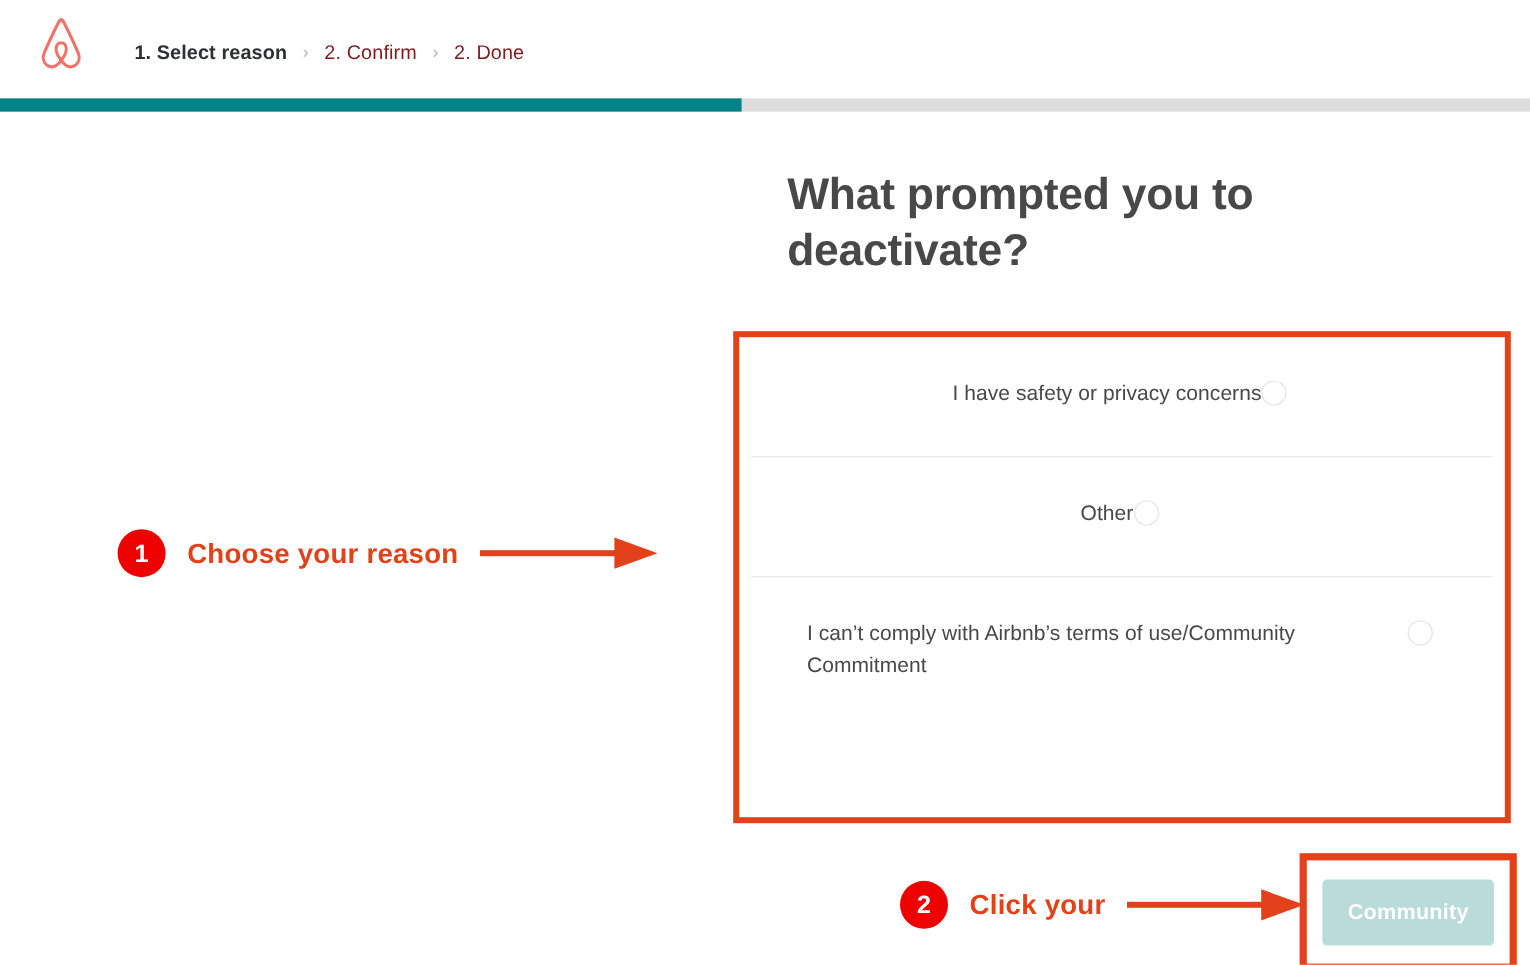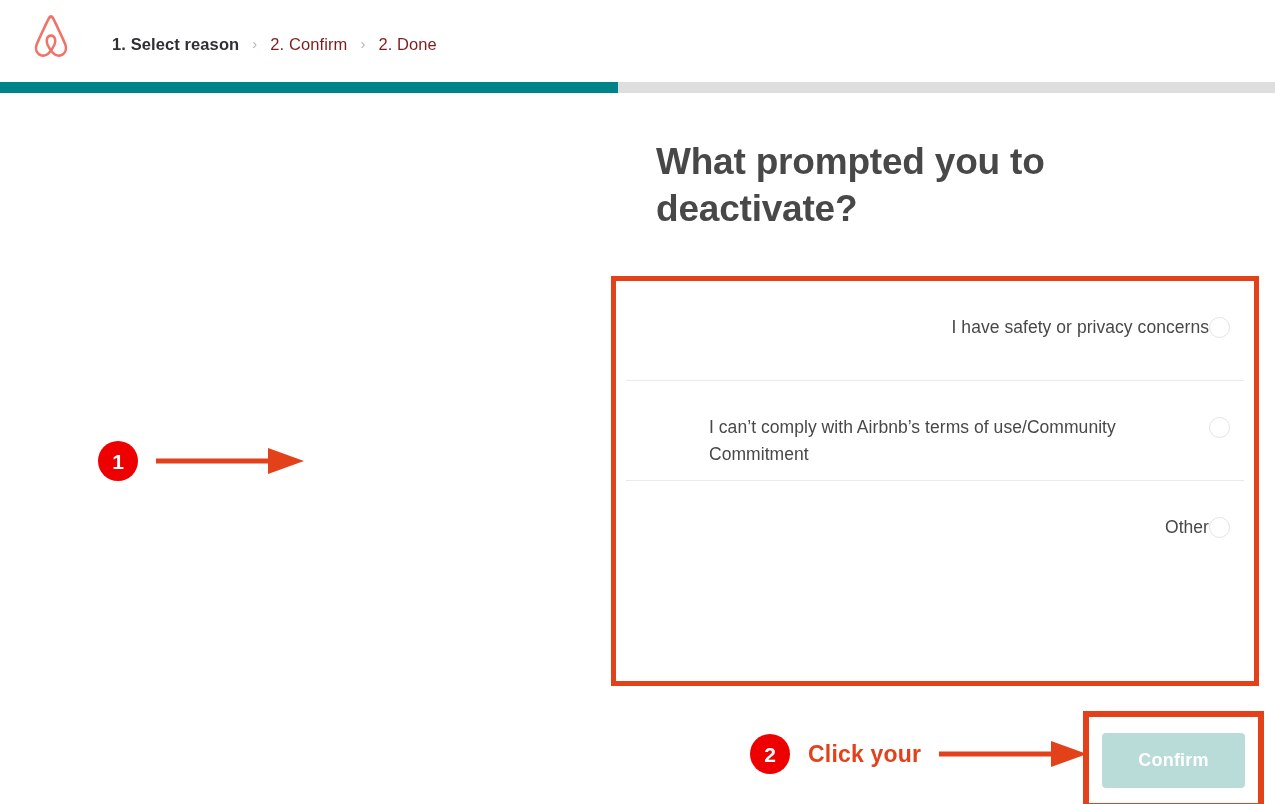"I have safety or privacy" .option-row { justify-content: flex-end -> center }
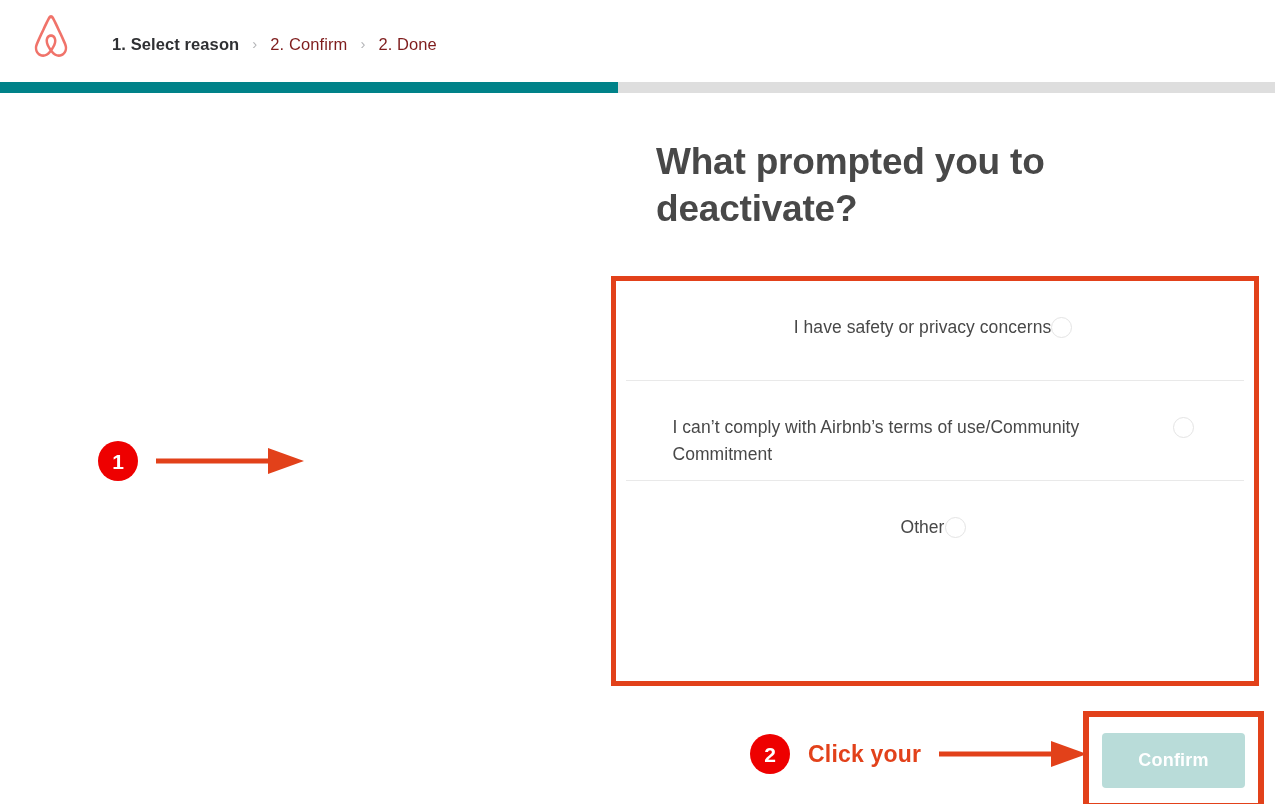"Choose your reason" span.annot-text { html: none -> <span>Choose your reason</span> }
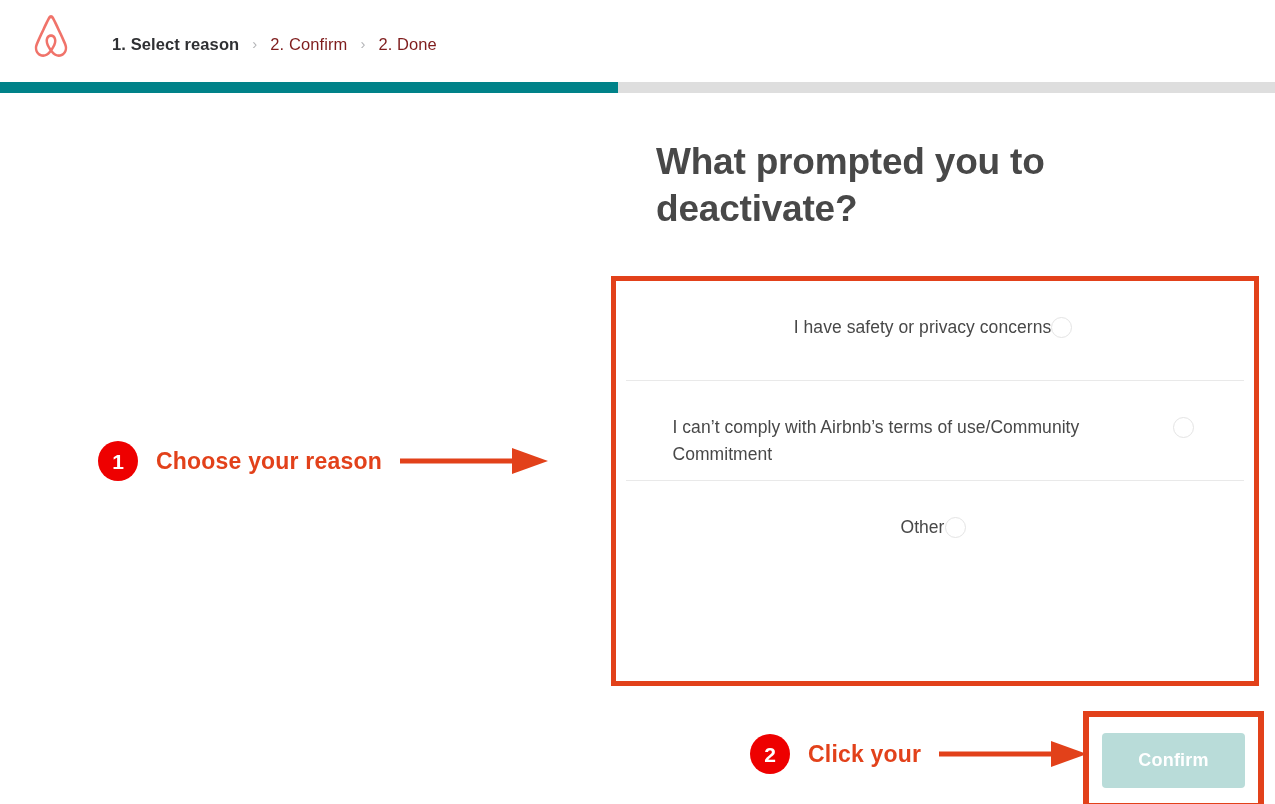"I can’t comply with Airbnb’s" div.option-row { order: before "Other" -> after "Other" }
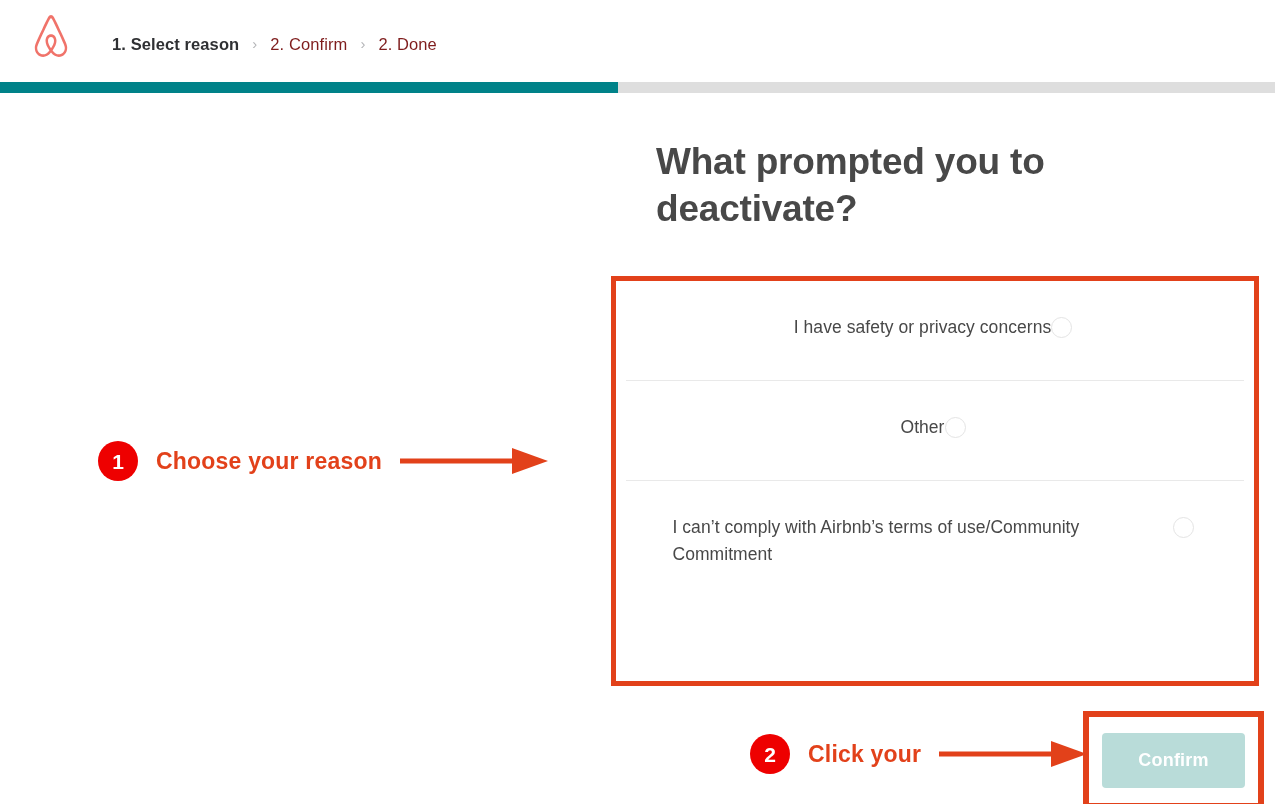"Confirm" button.continue-btn { text: Confirm -> Community }
